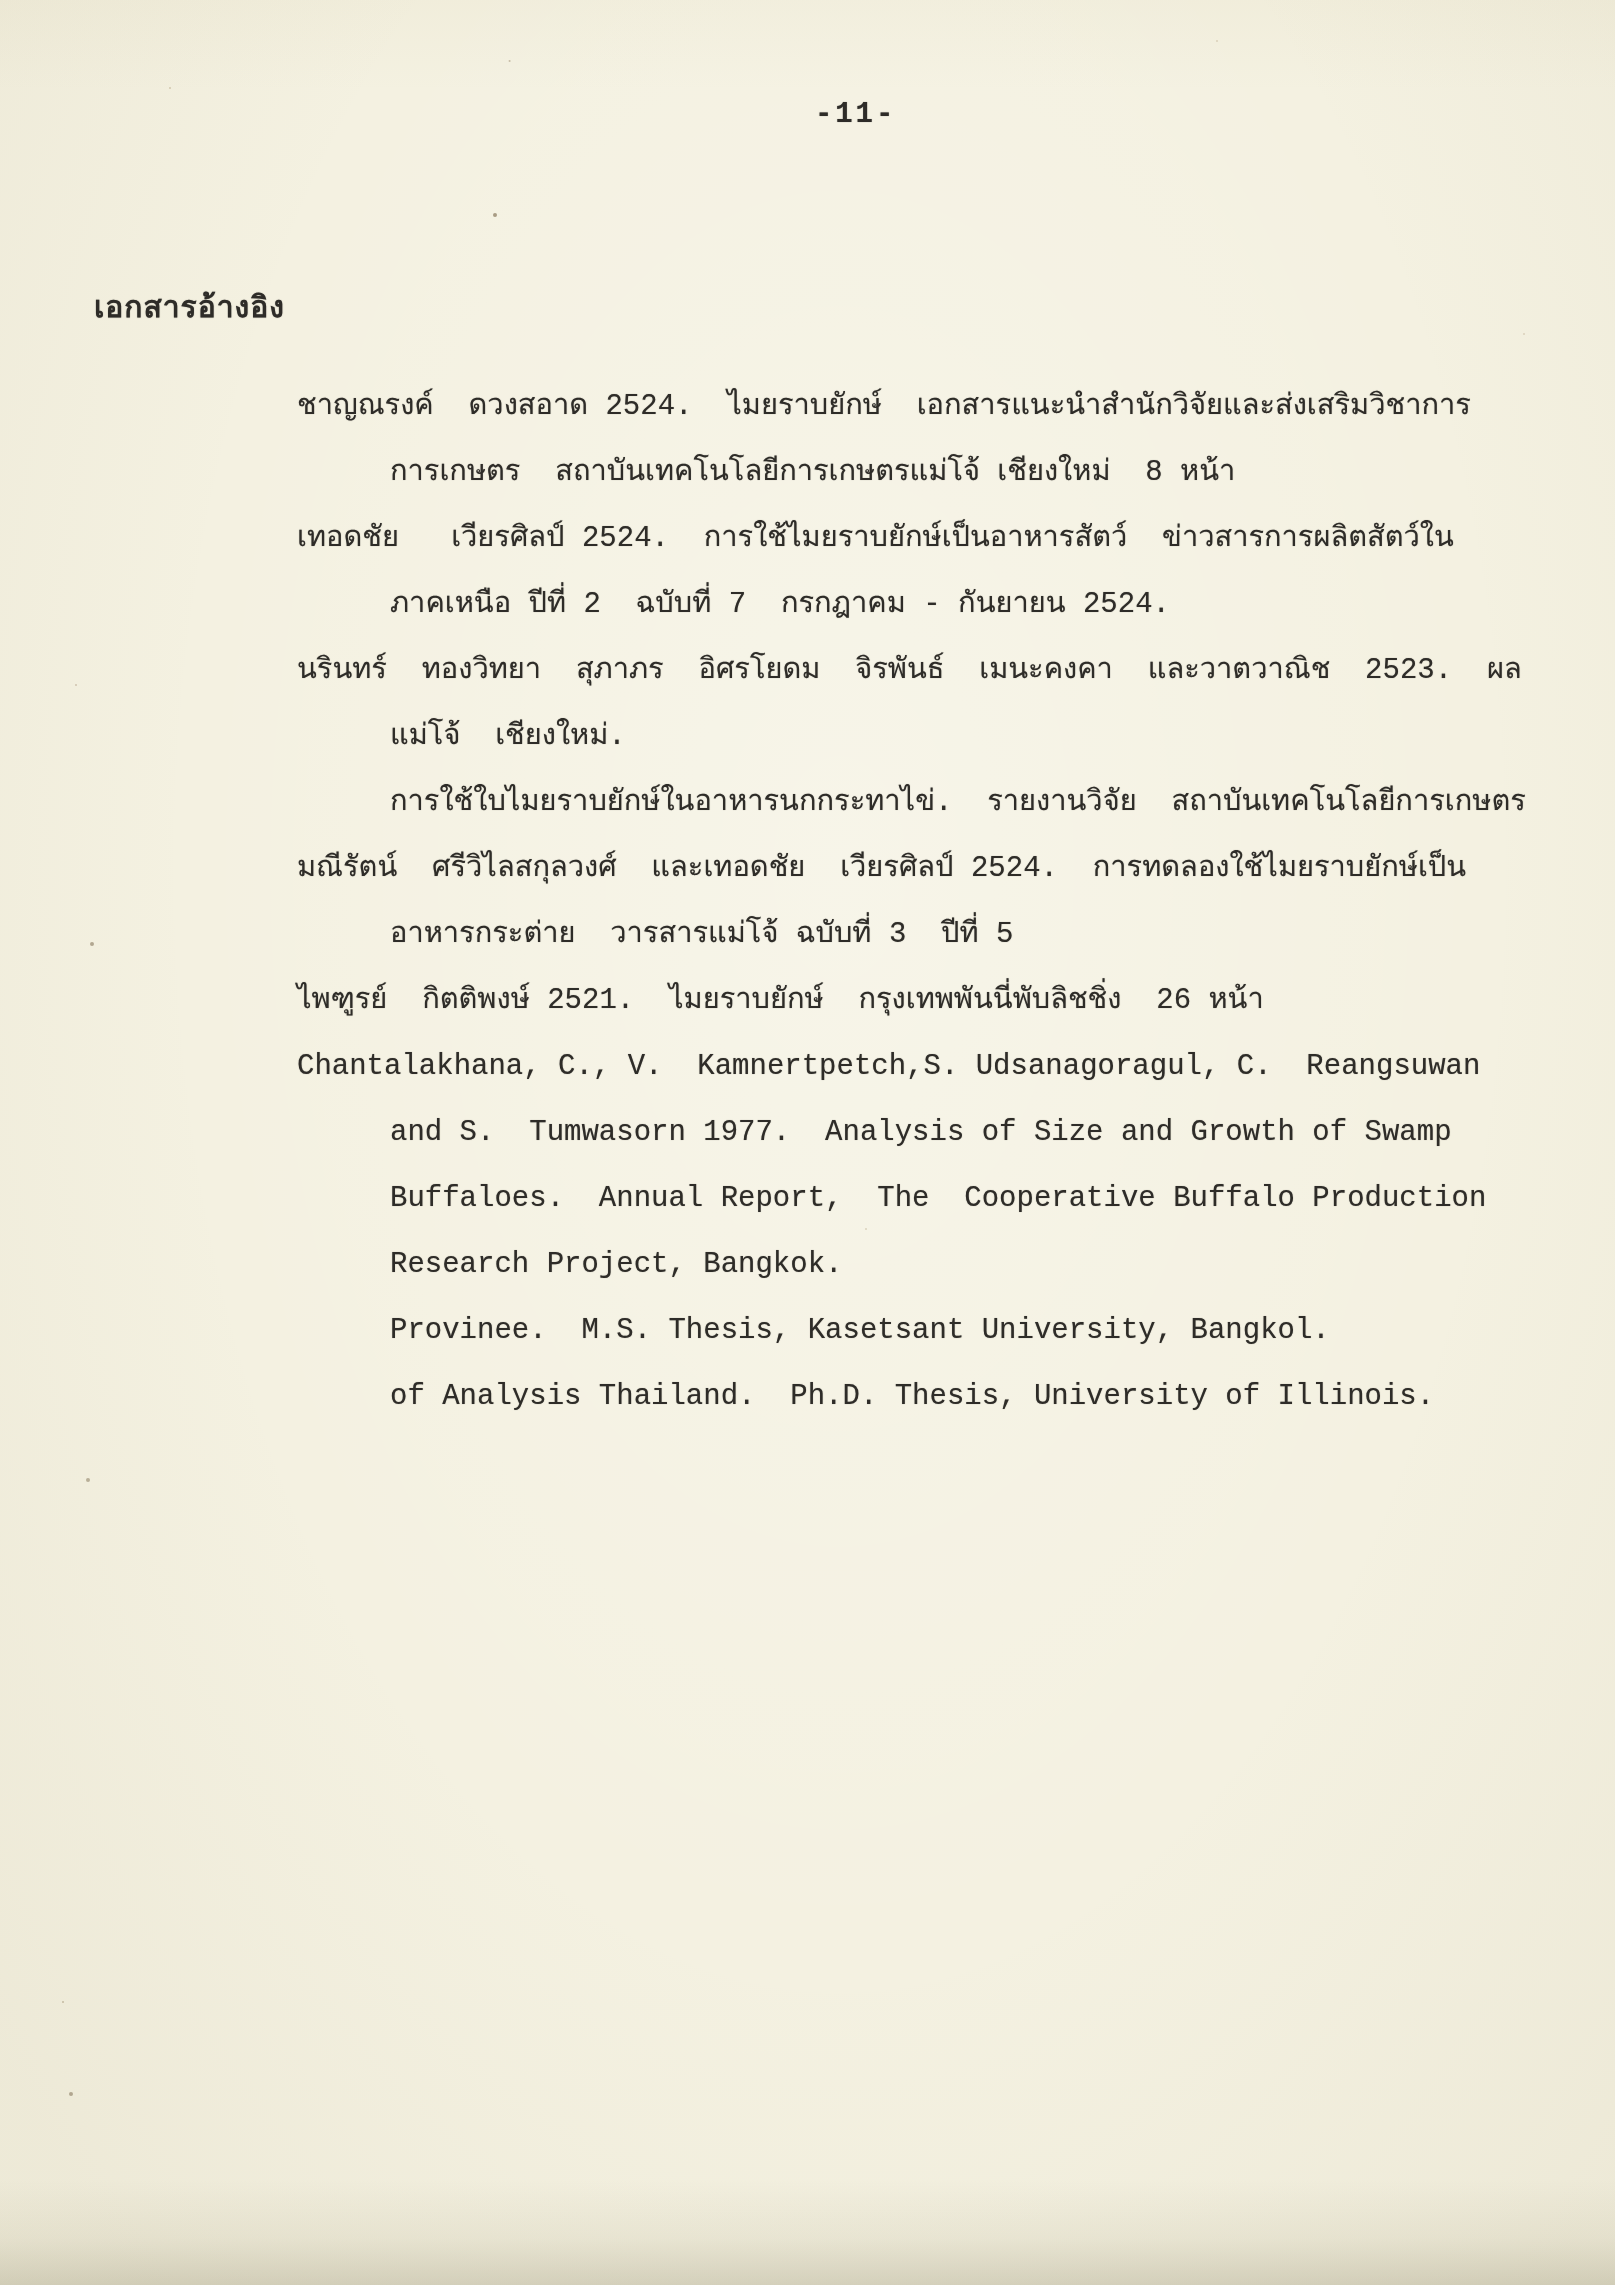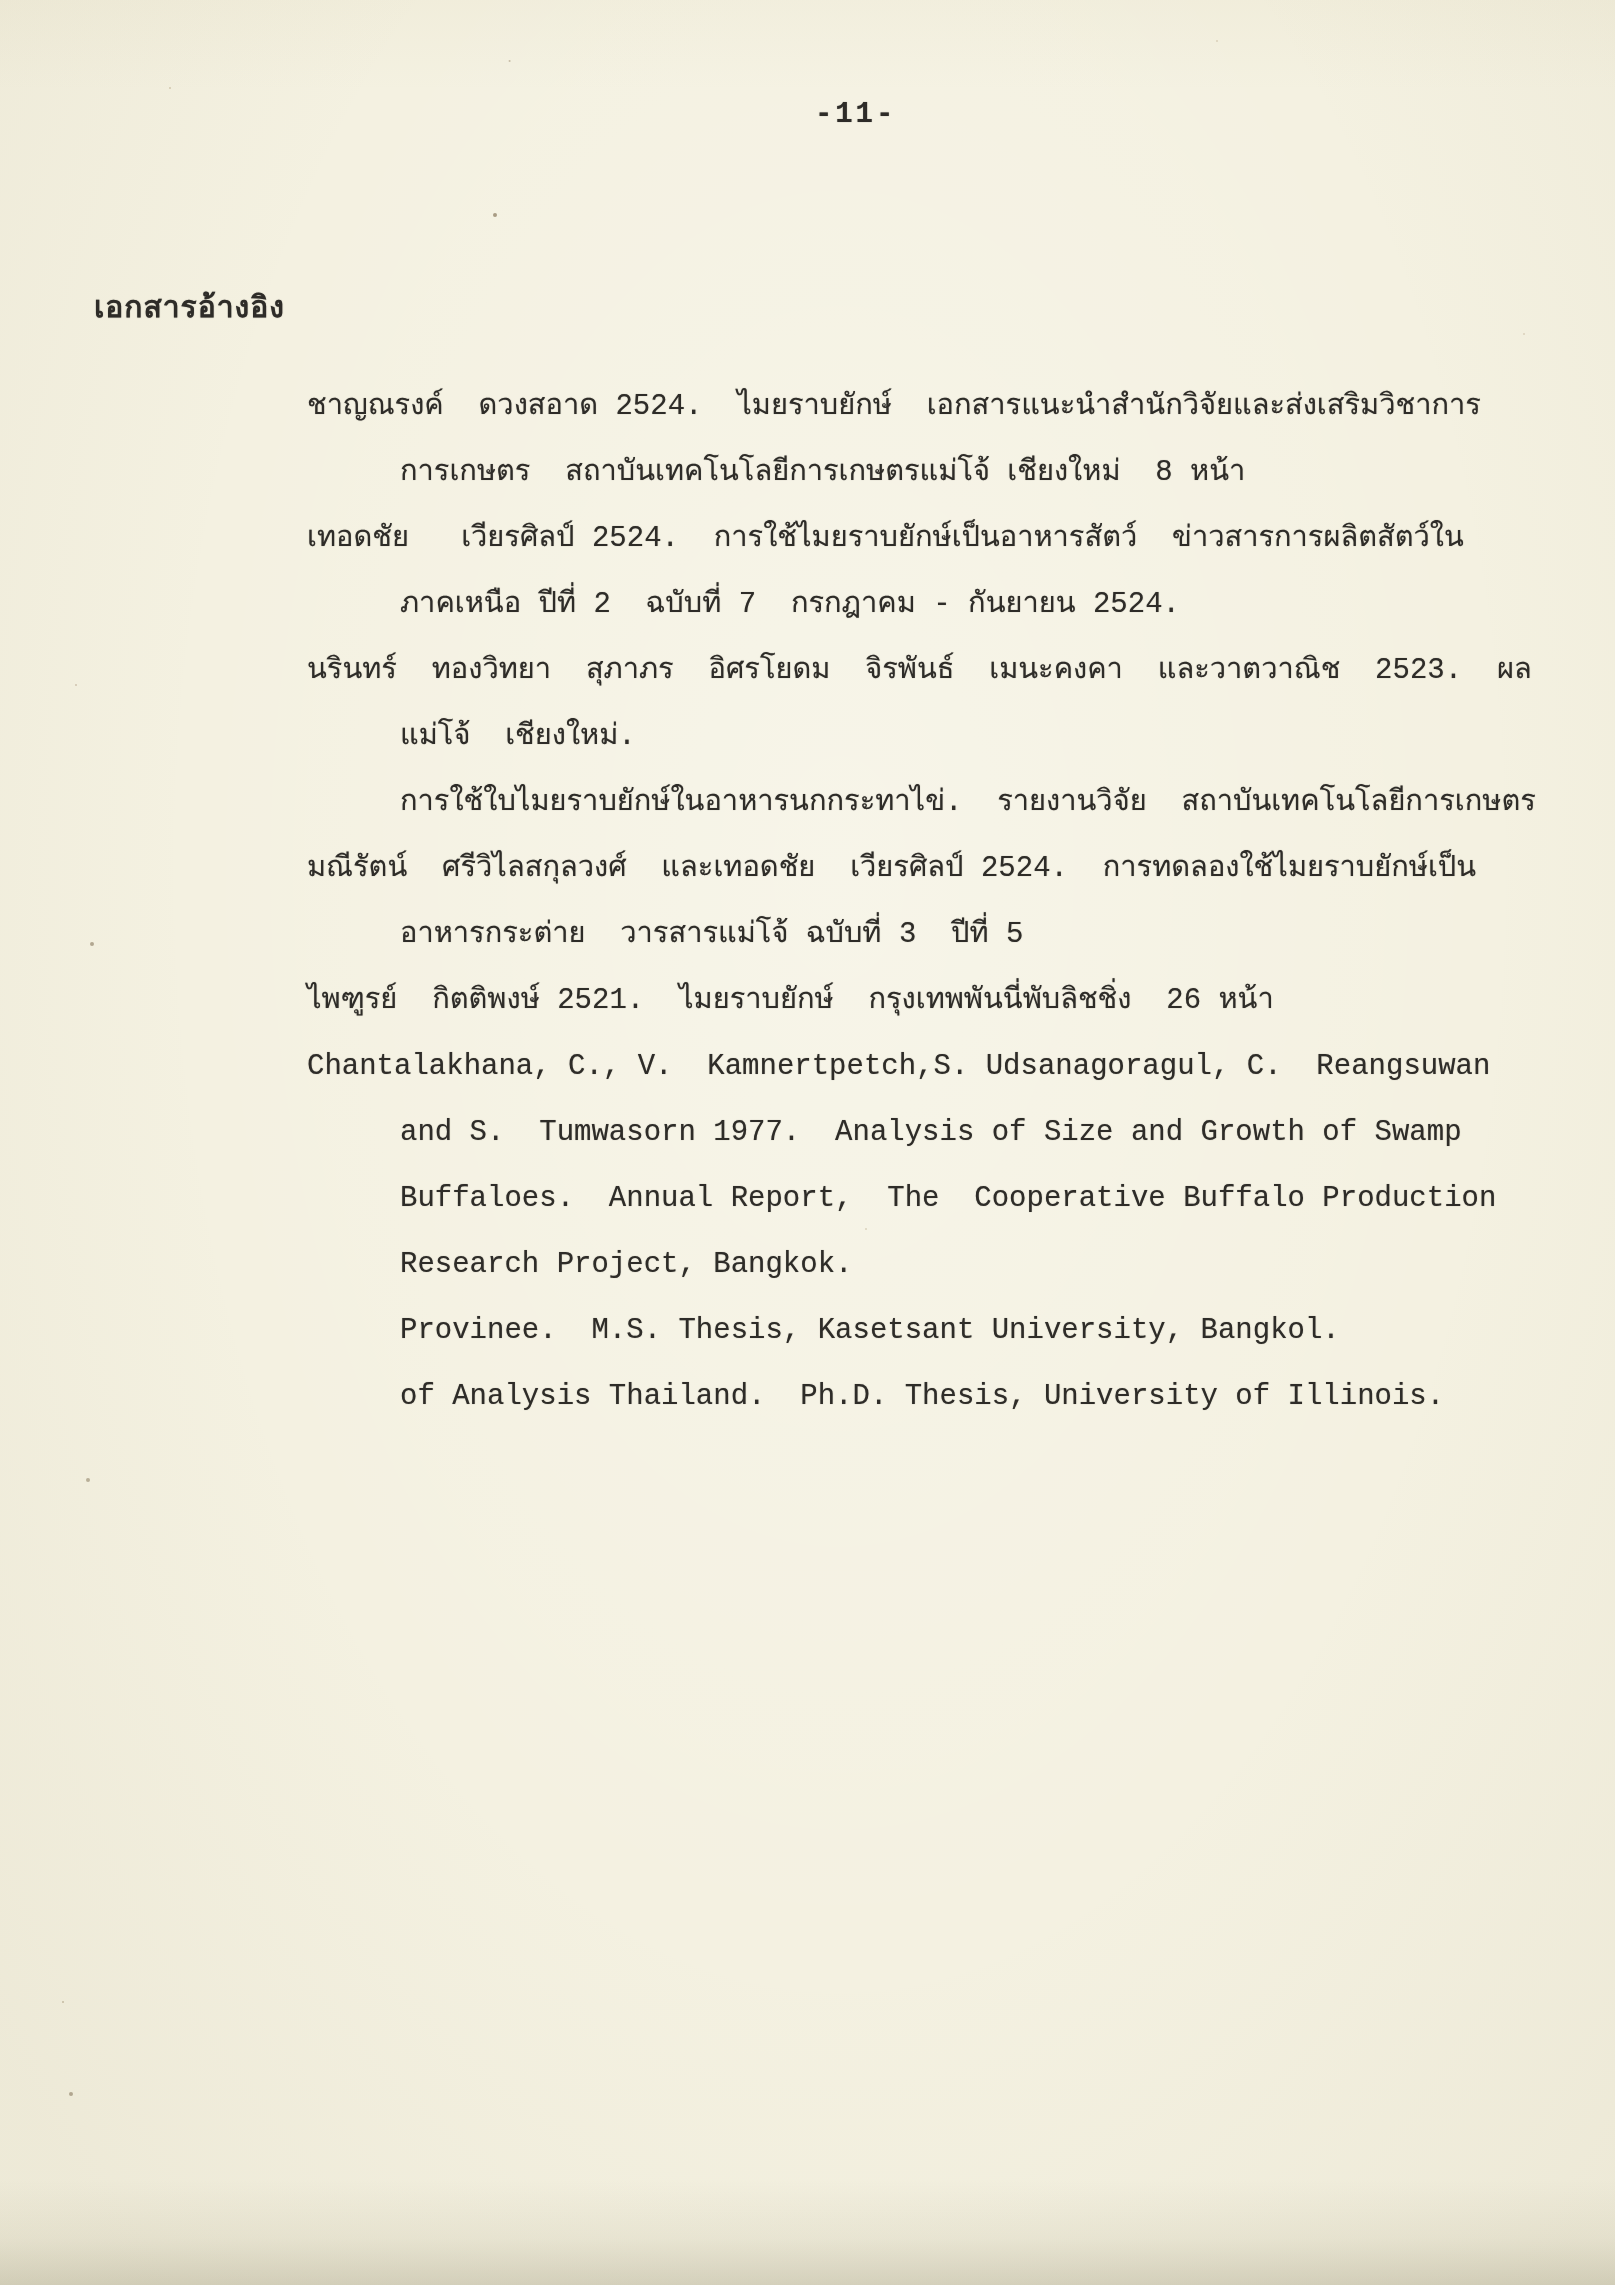"ชาญณรงค์ ดวงสอาด 2524. ไมยราบยักษ์" .refs { margin-left: 10px -> none }
